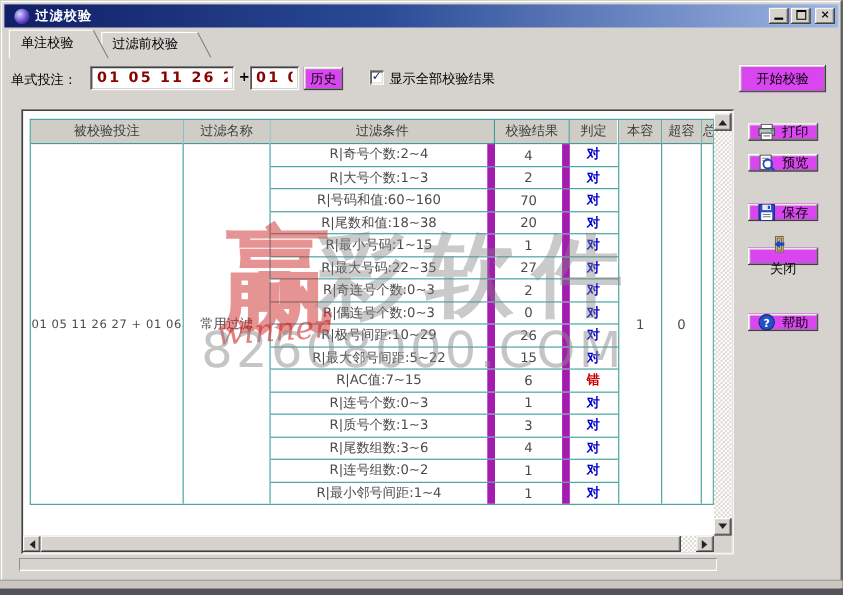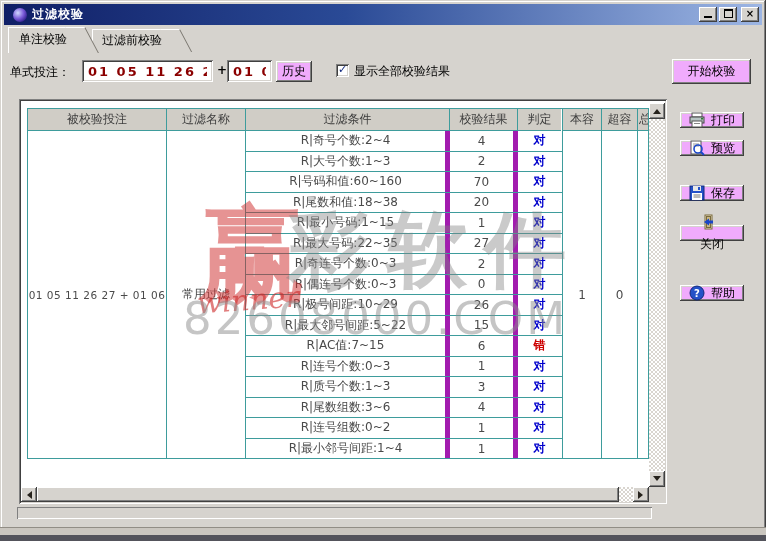"历史" .btn { background: #f0abfc -> #d946ef }
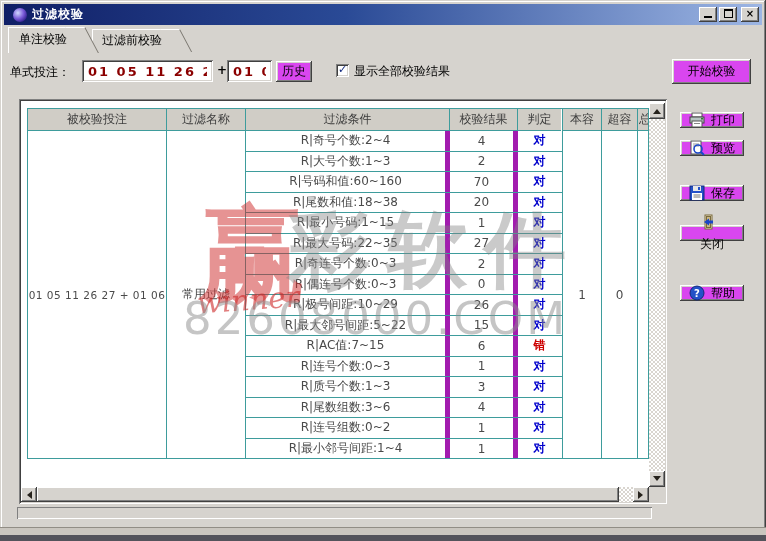"R|奇号个数:2~4" .tcell { border-right: 5px solid #a21caf -> 7px solid #a21caf }
